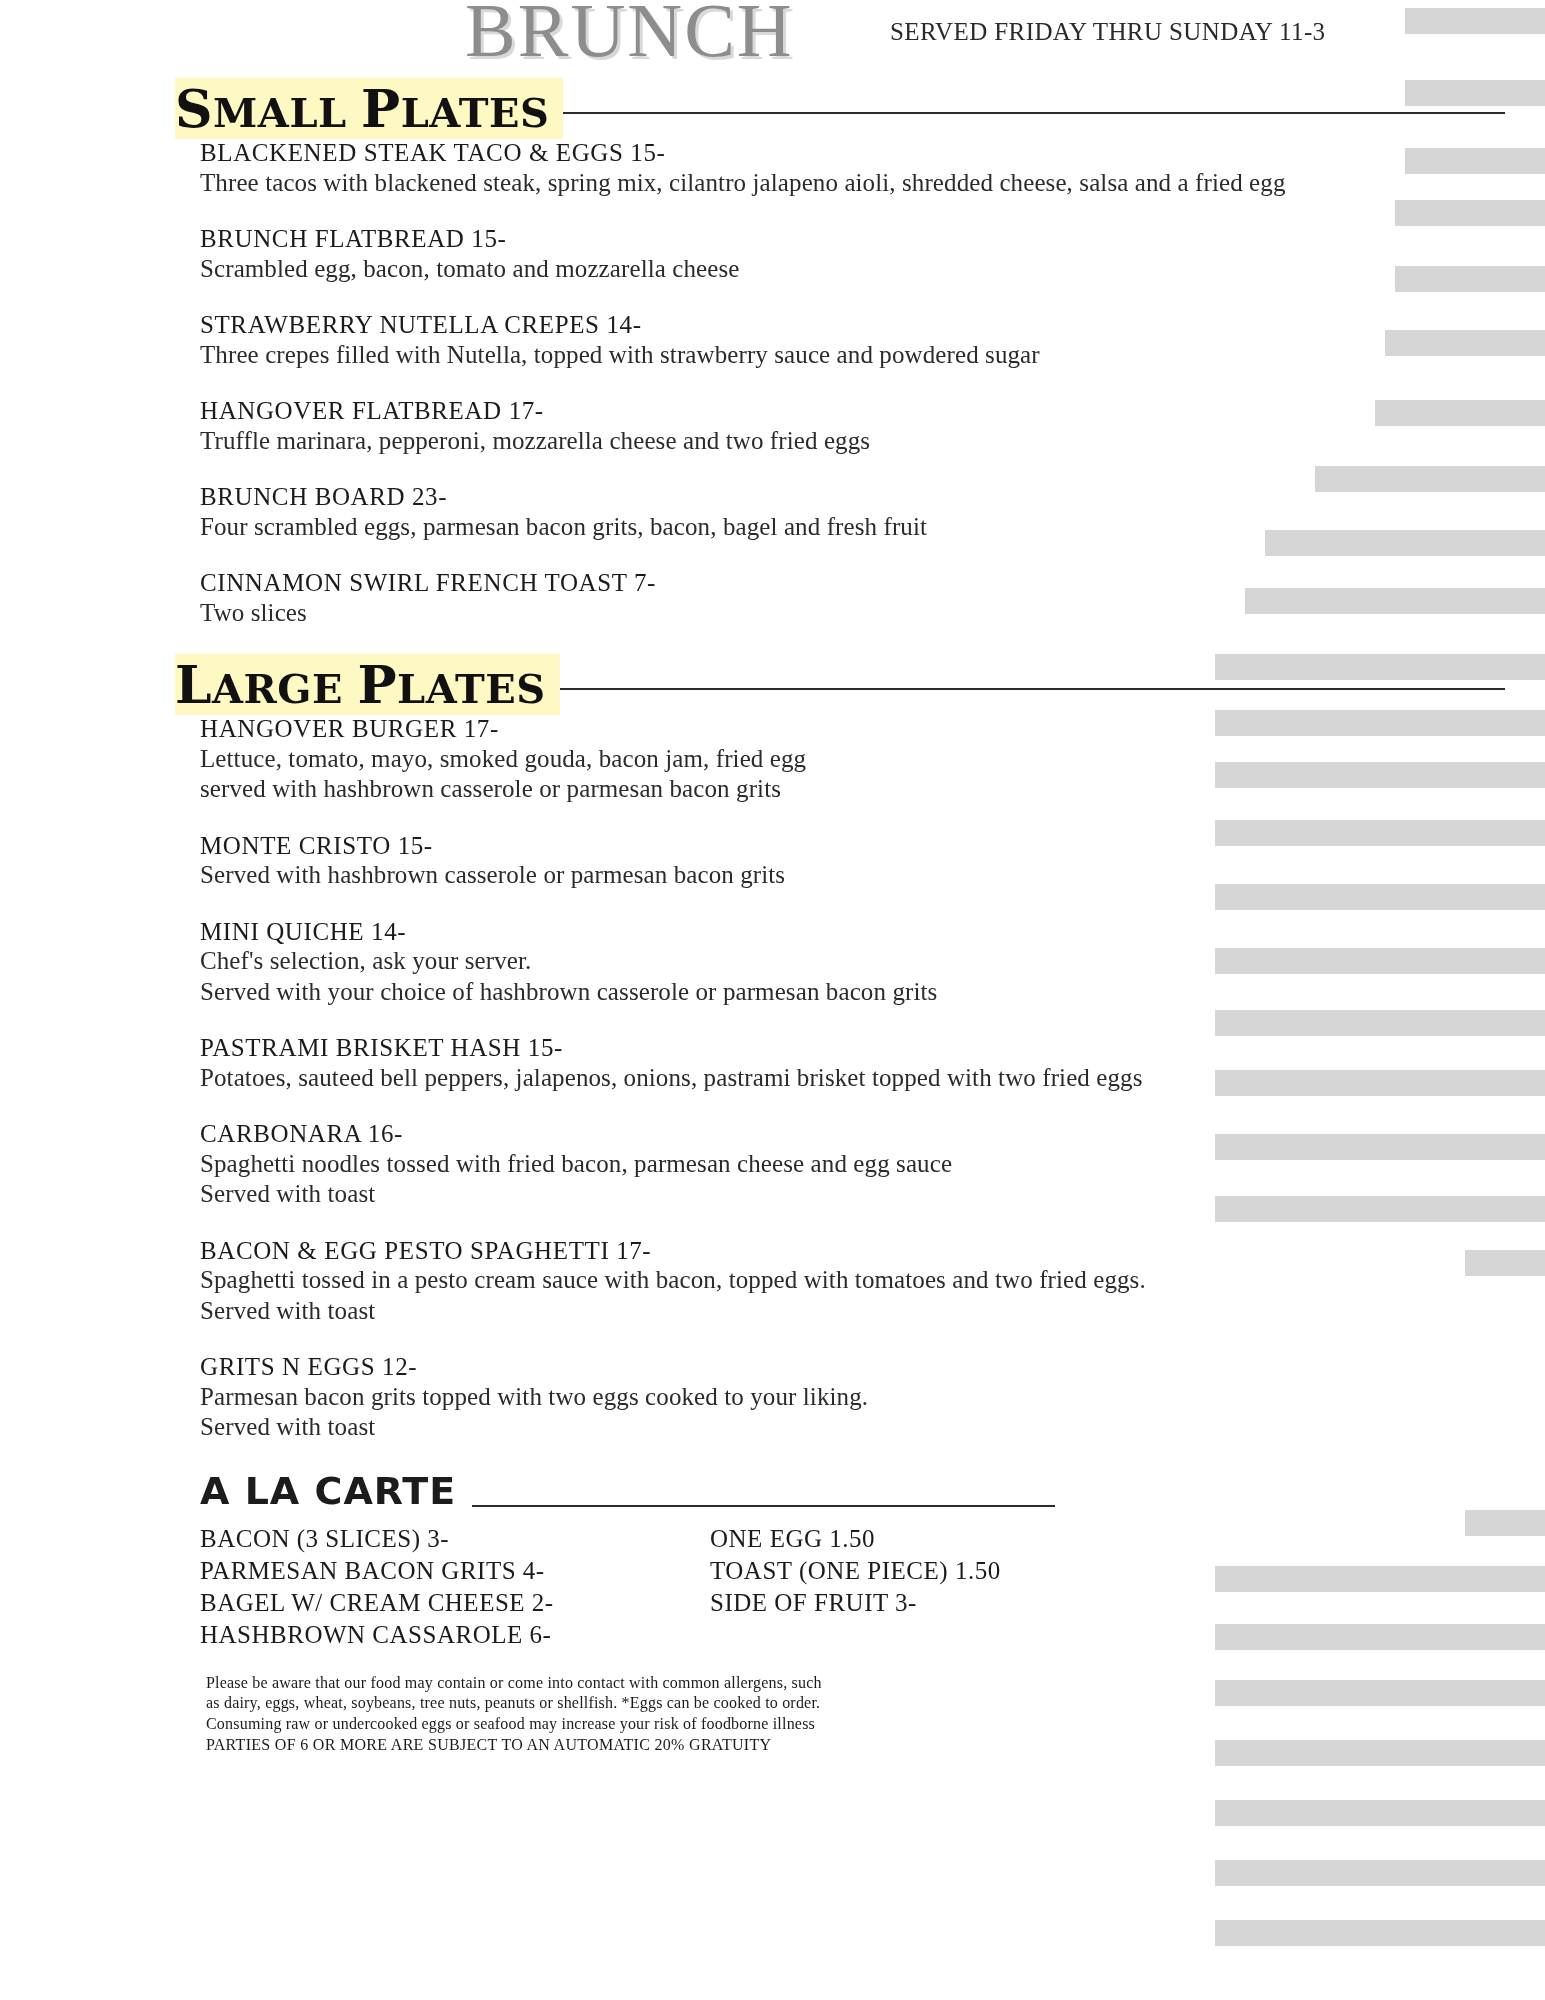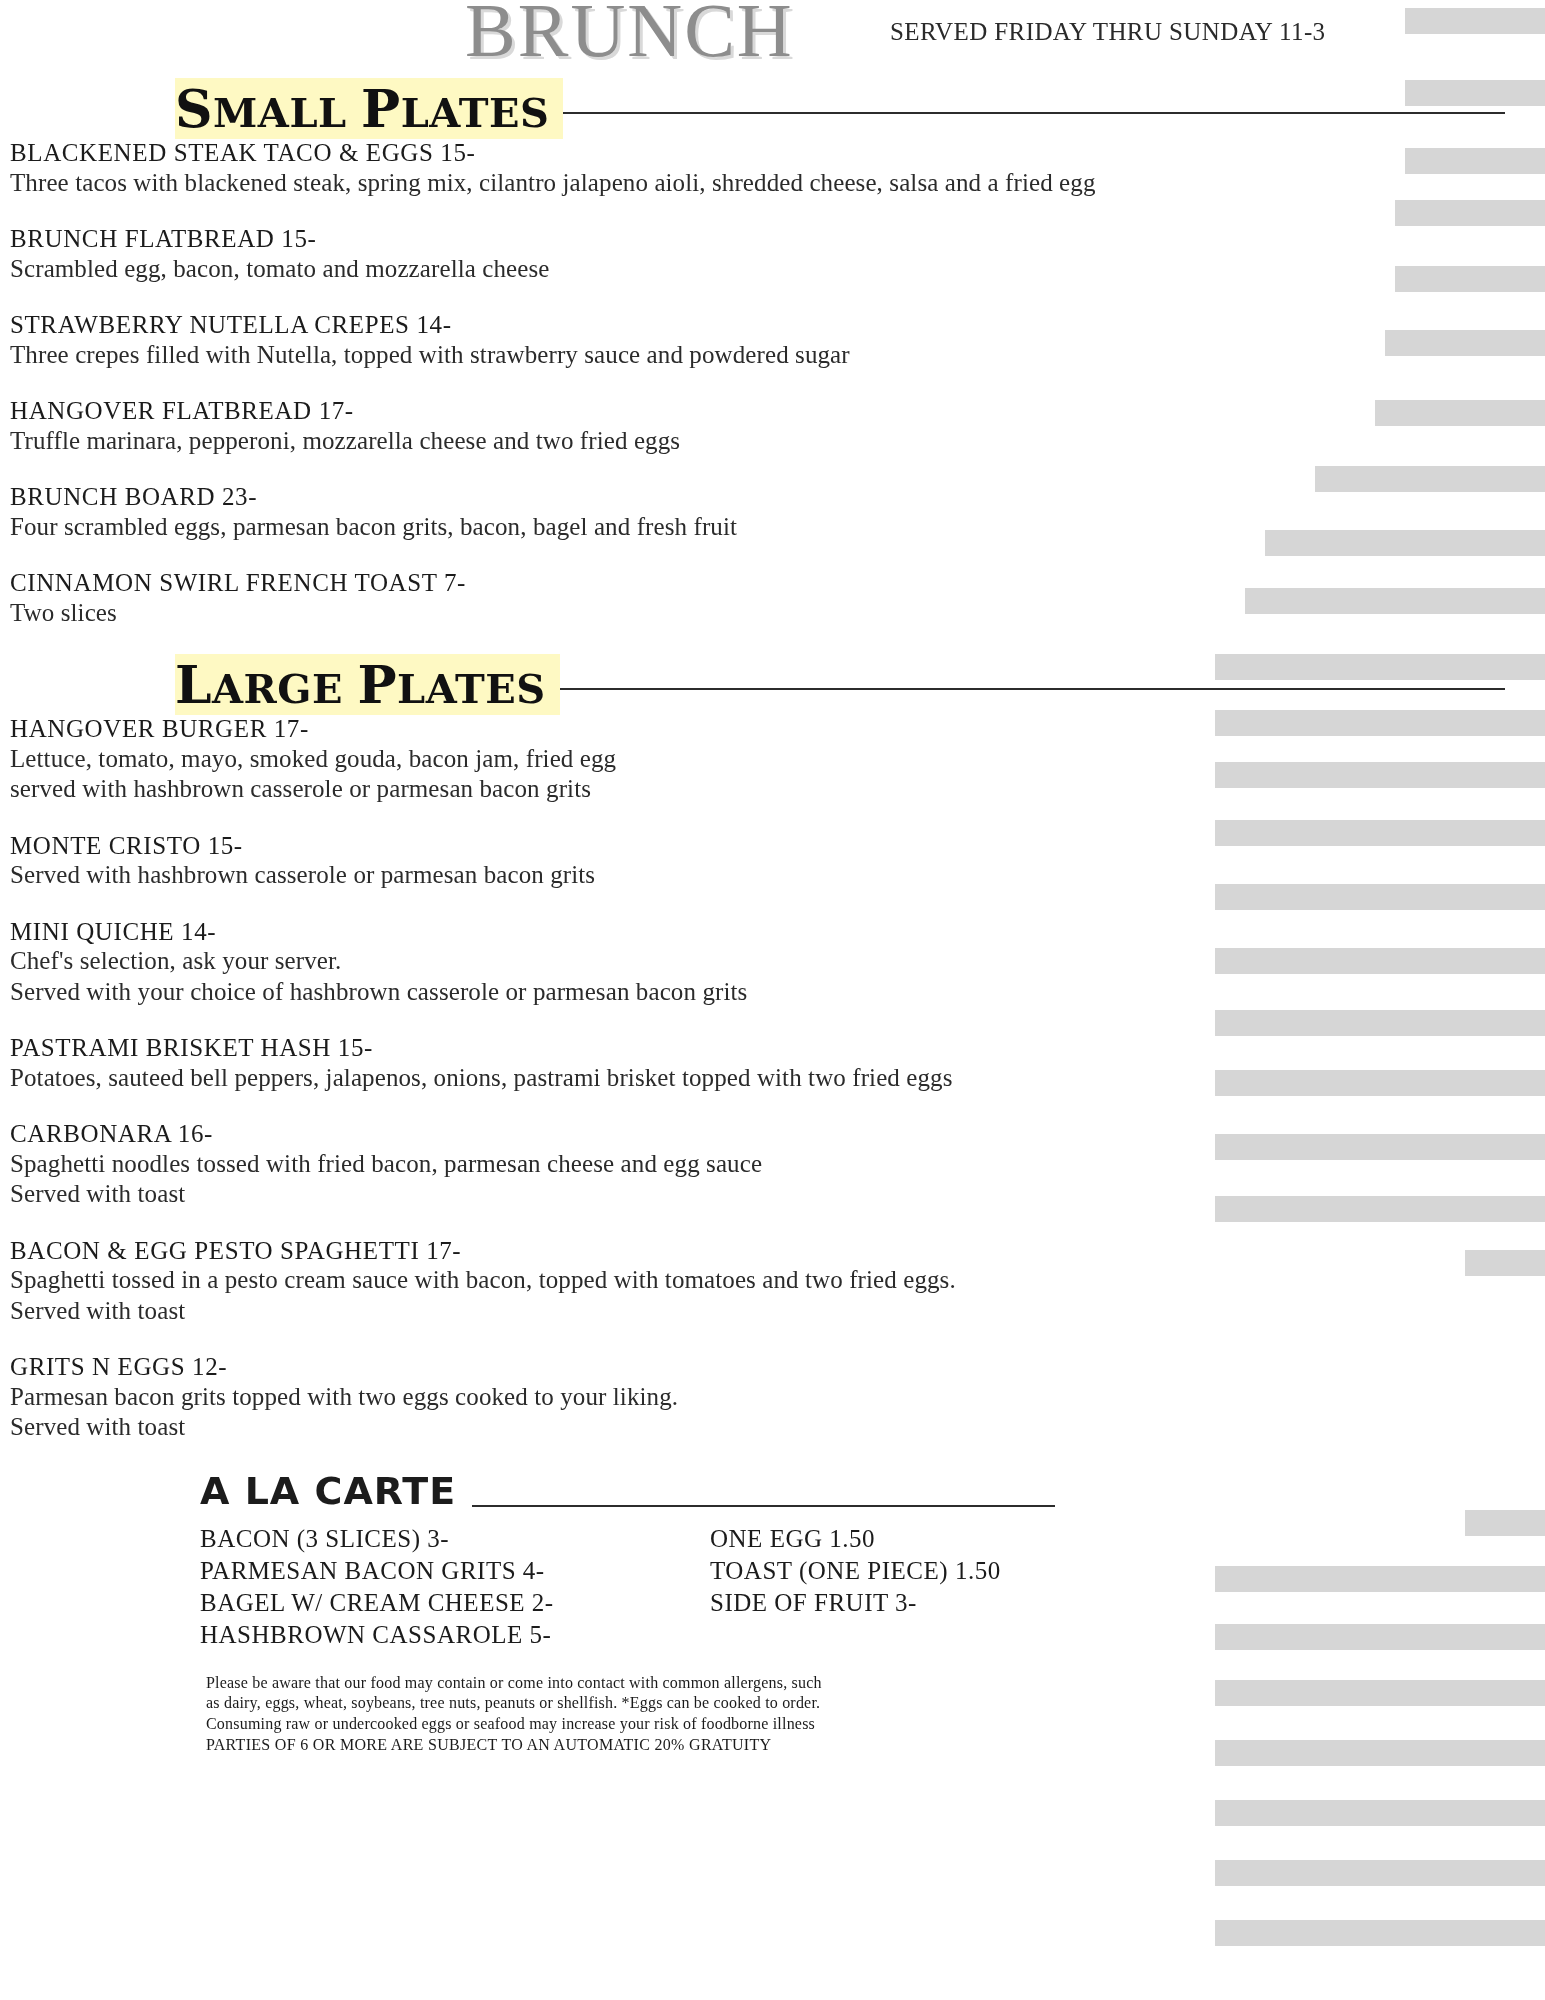"BLACKENED STEAK TACO & EGGS" .items { margin-left: none -> 190px }
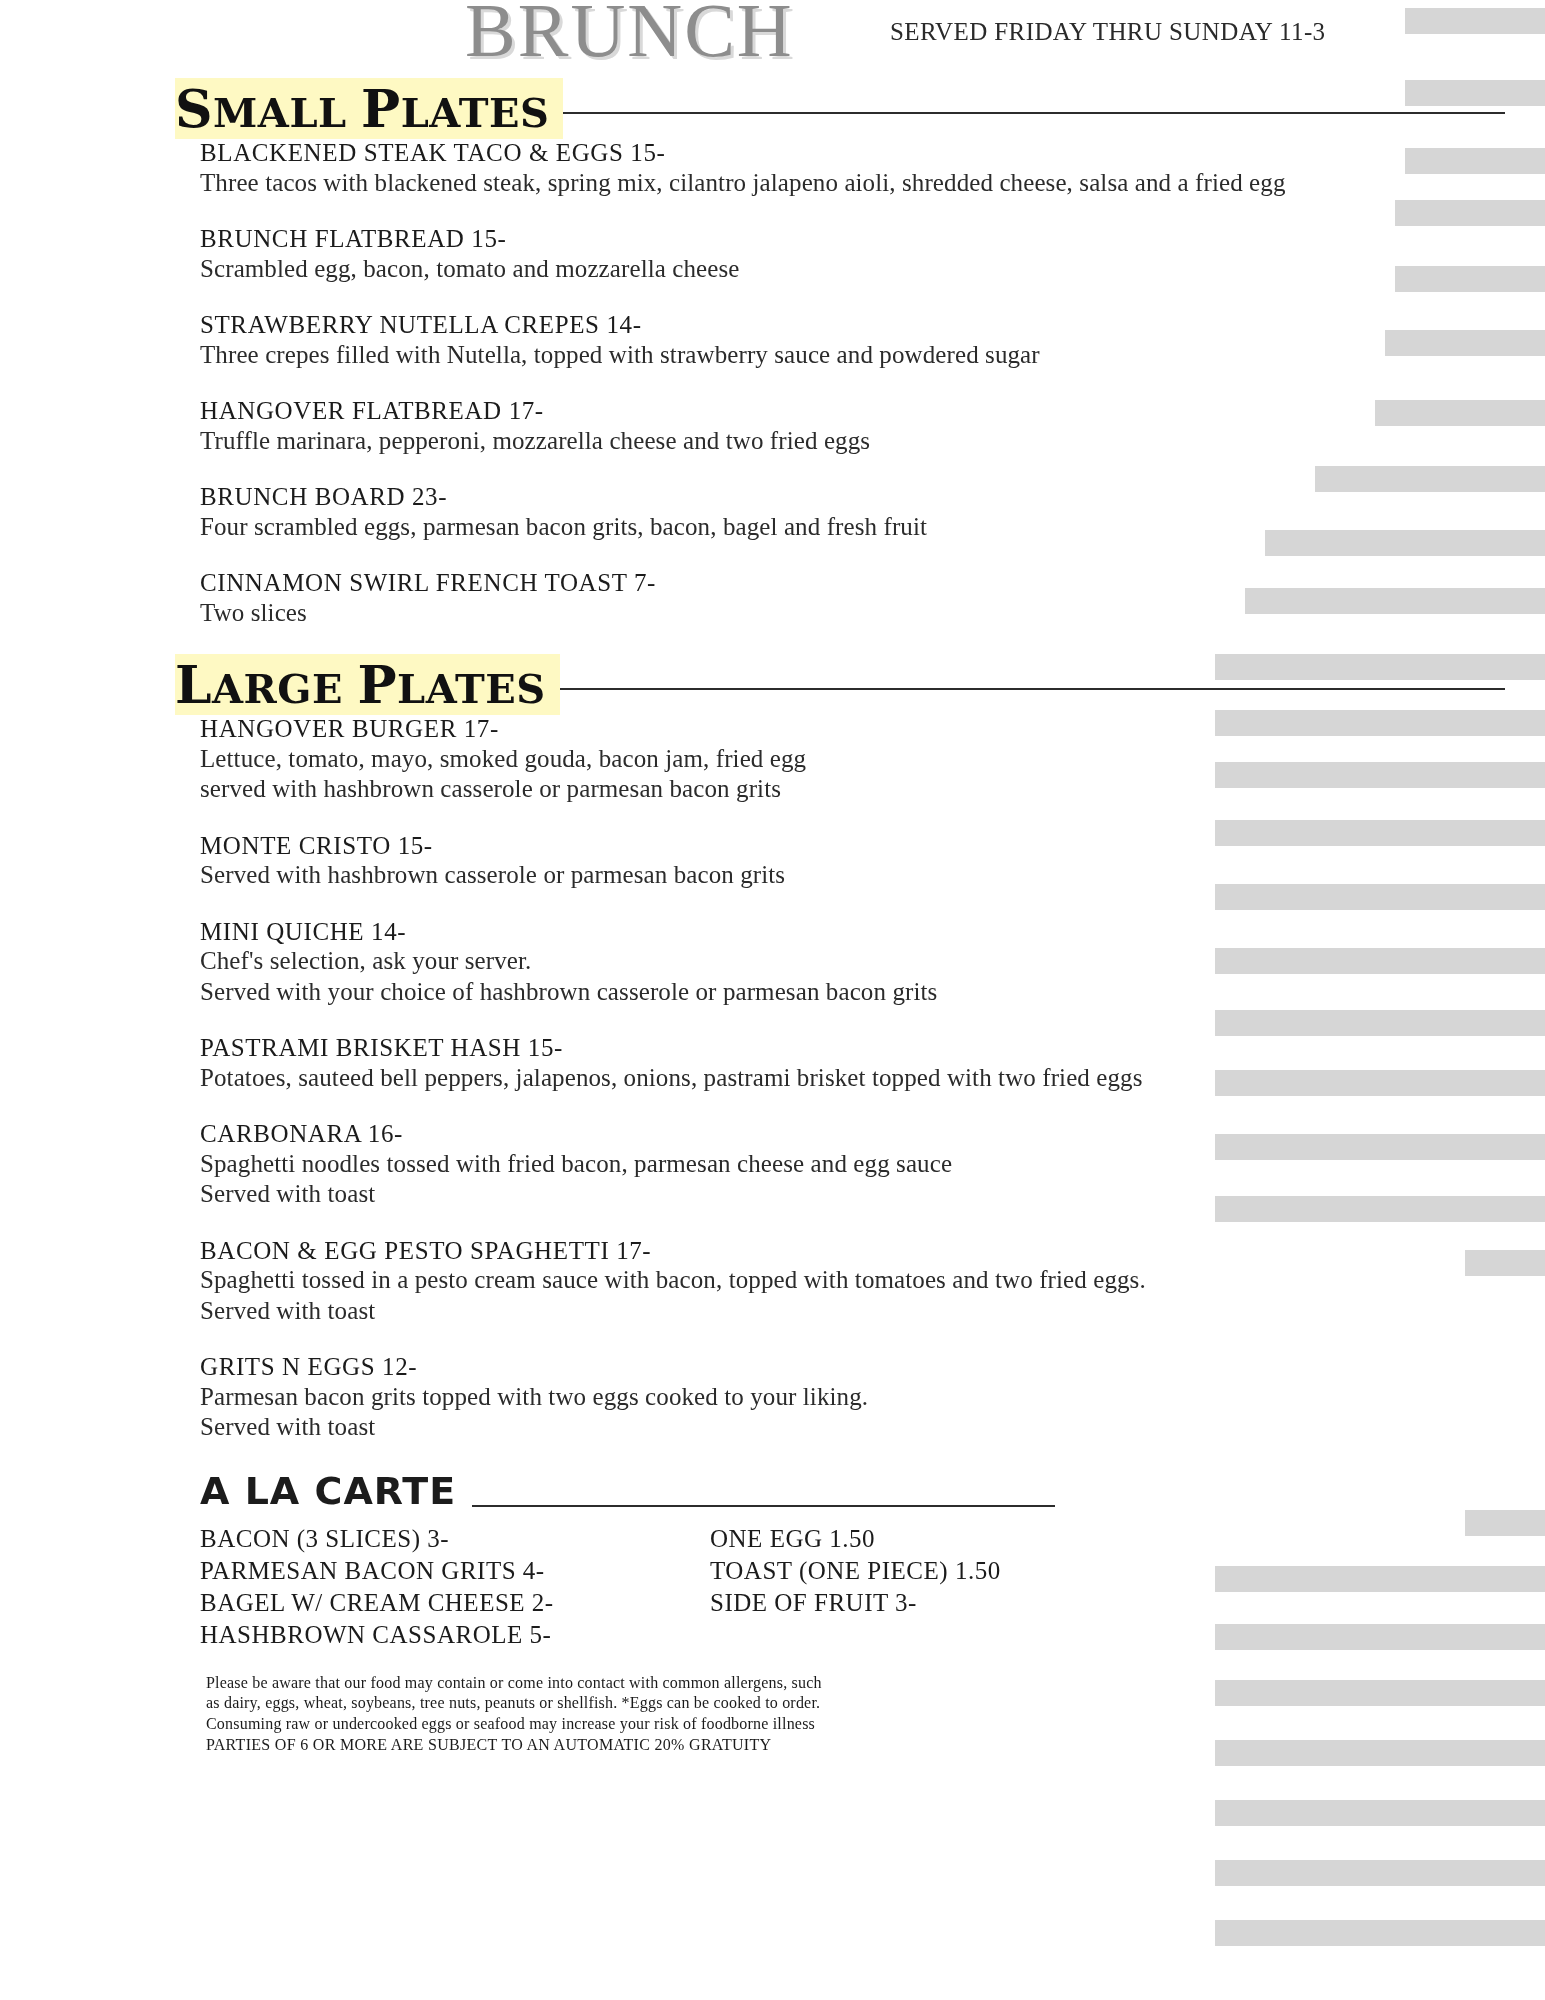"HASHBROWN CASSAROLE 5-" div.alc-line { text: 5- -> 6- }
